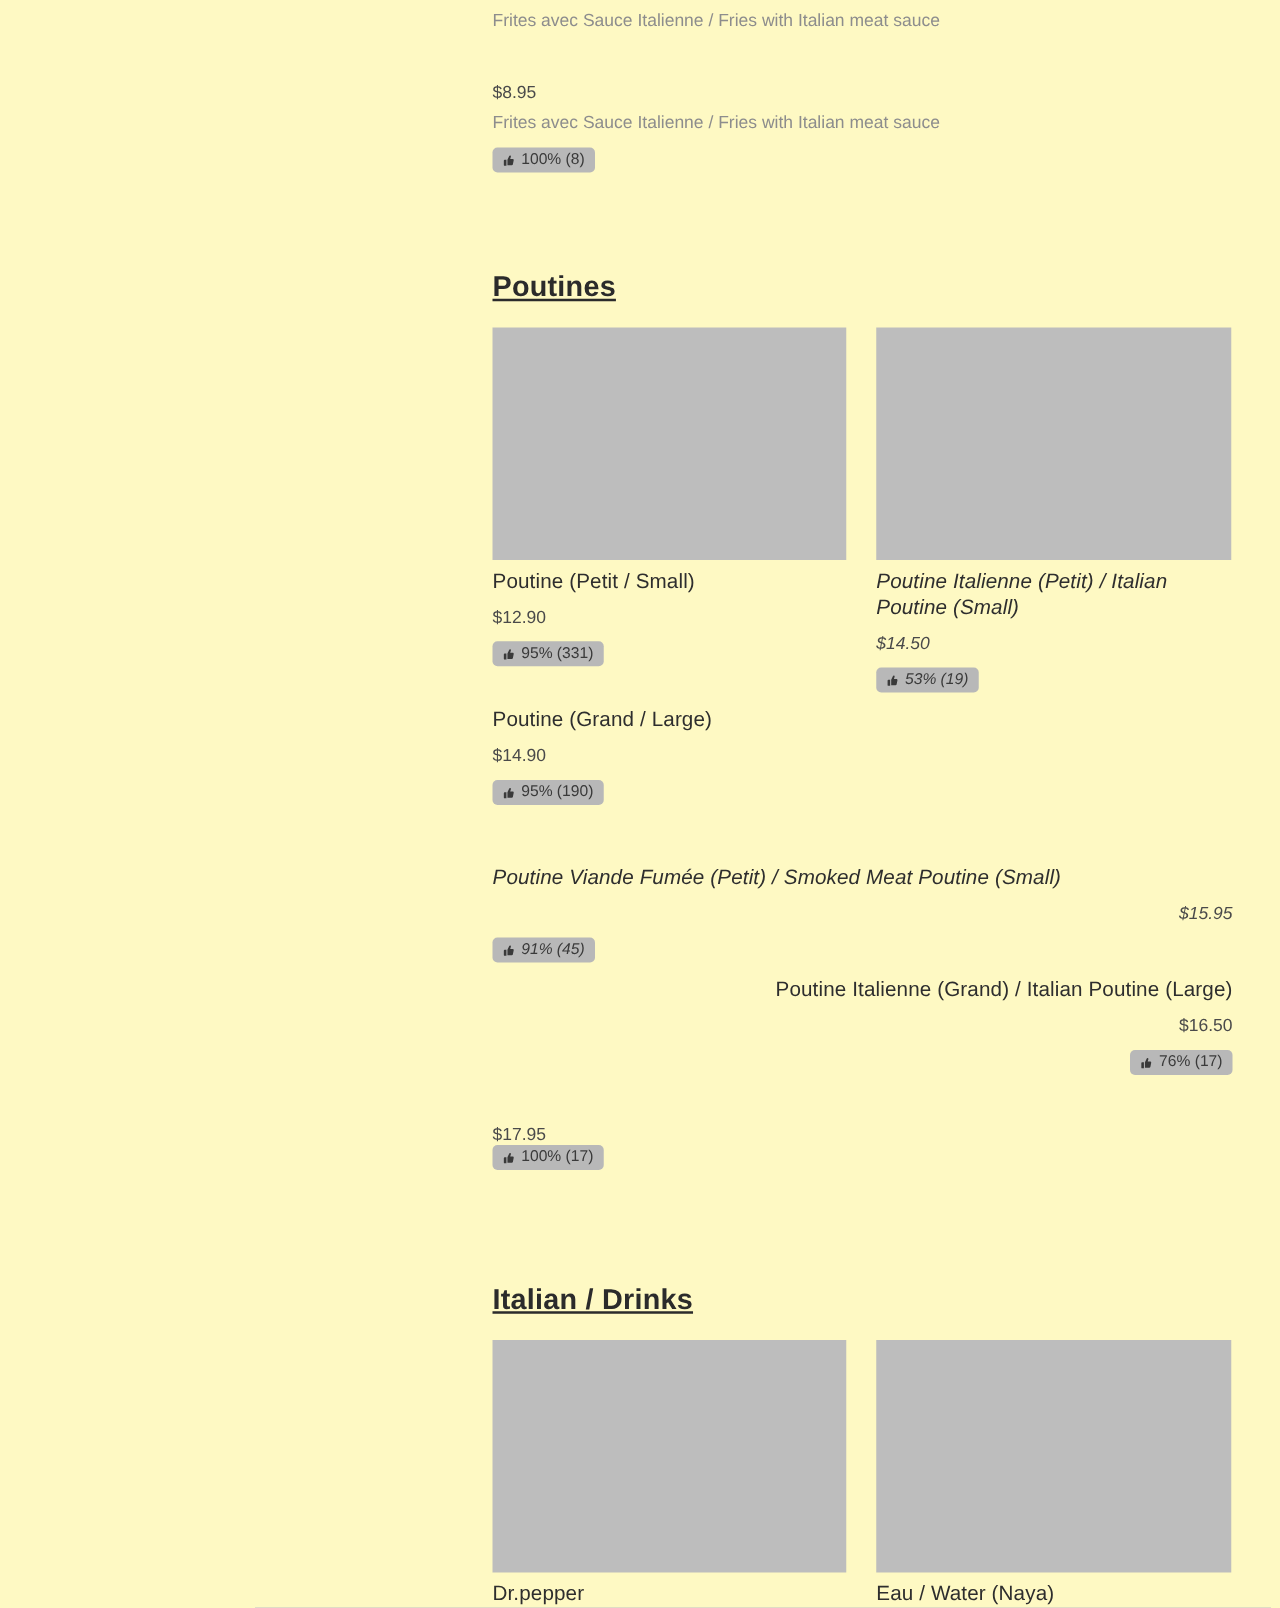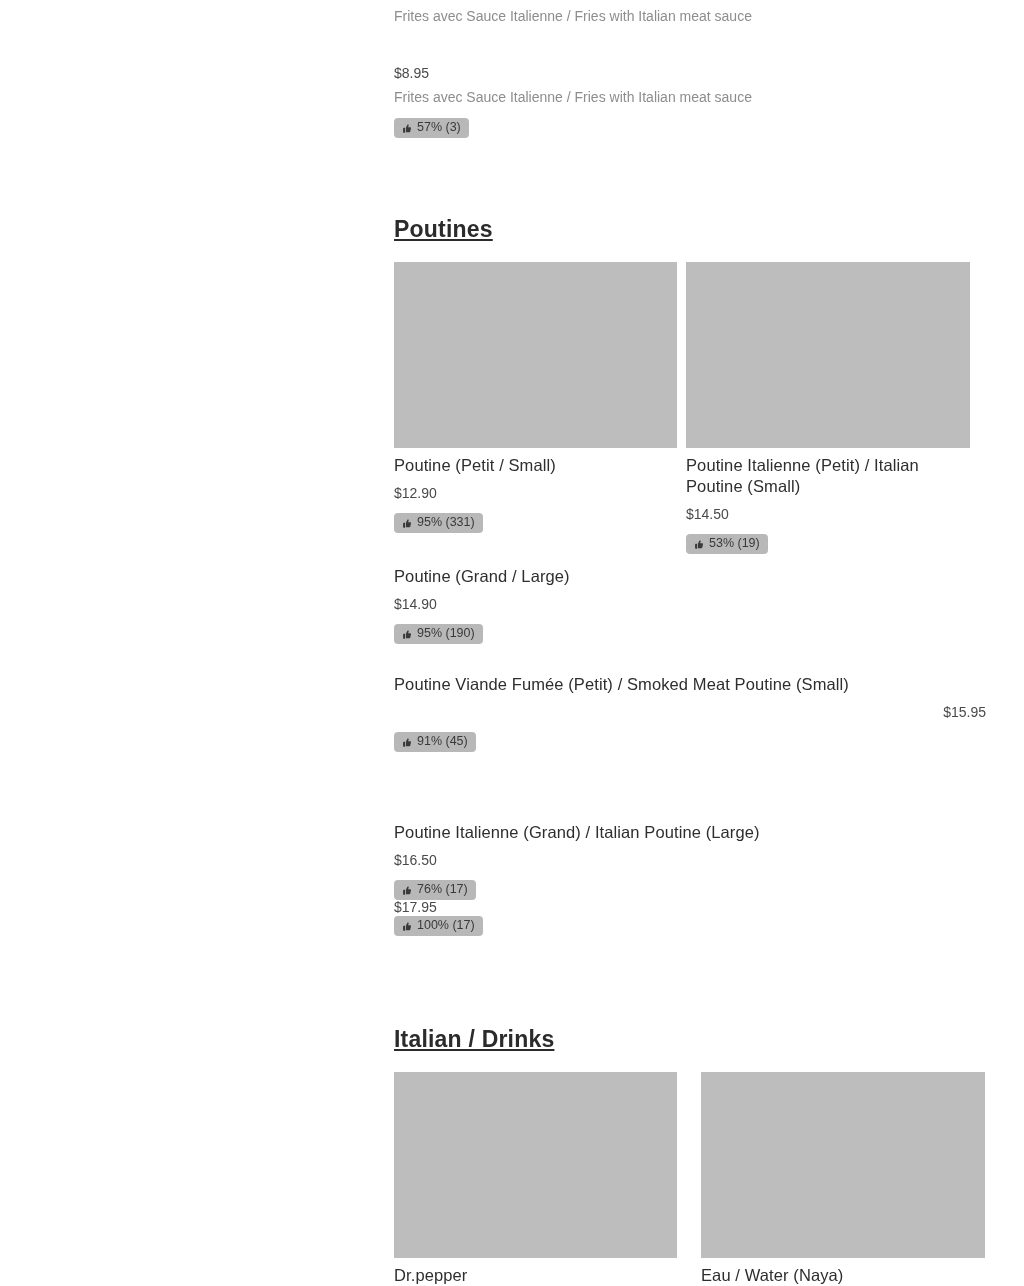"Frites avec Sauce Italienne /" #page { background: #ffffff -> #fef9c3 }
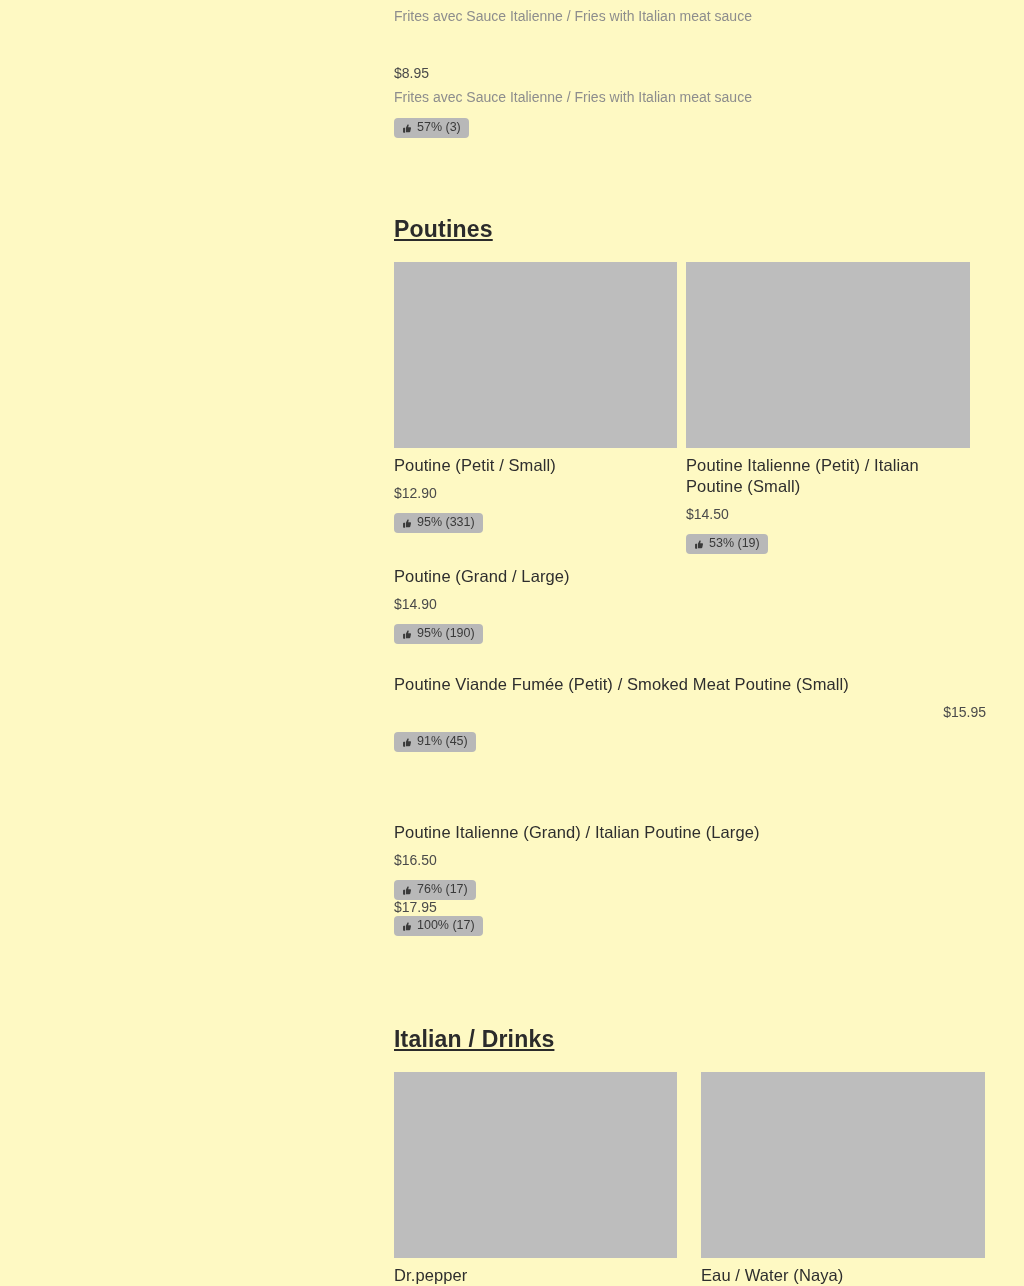"57% (3)" span { text: 57% (3 -> 100% (8 }
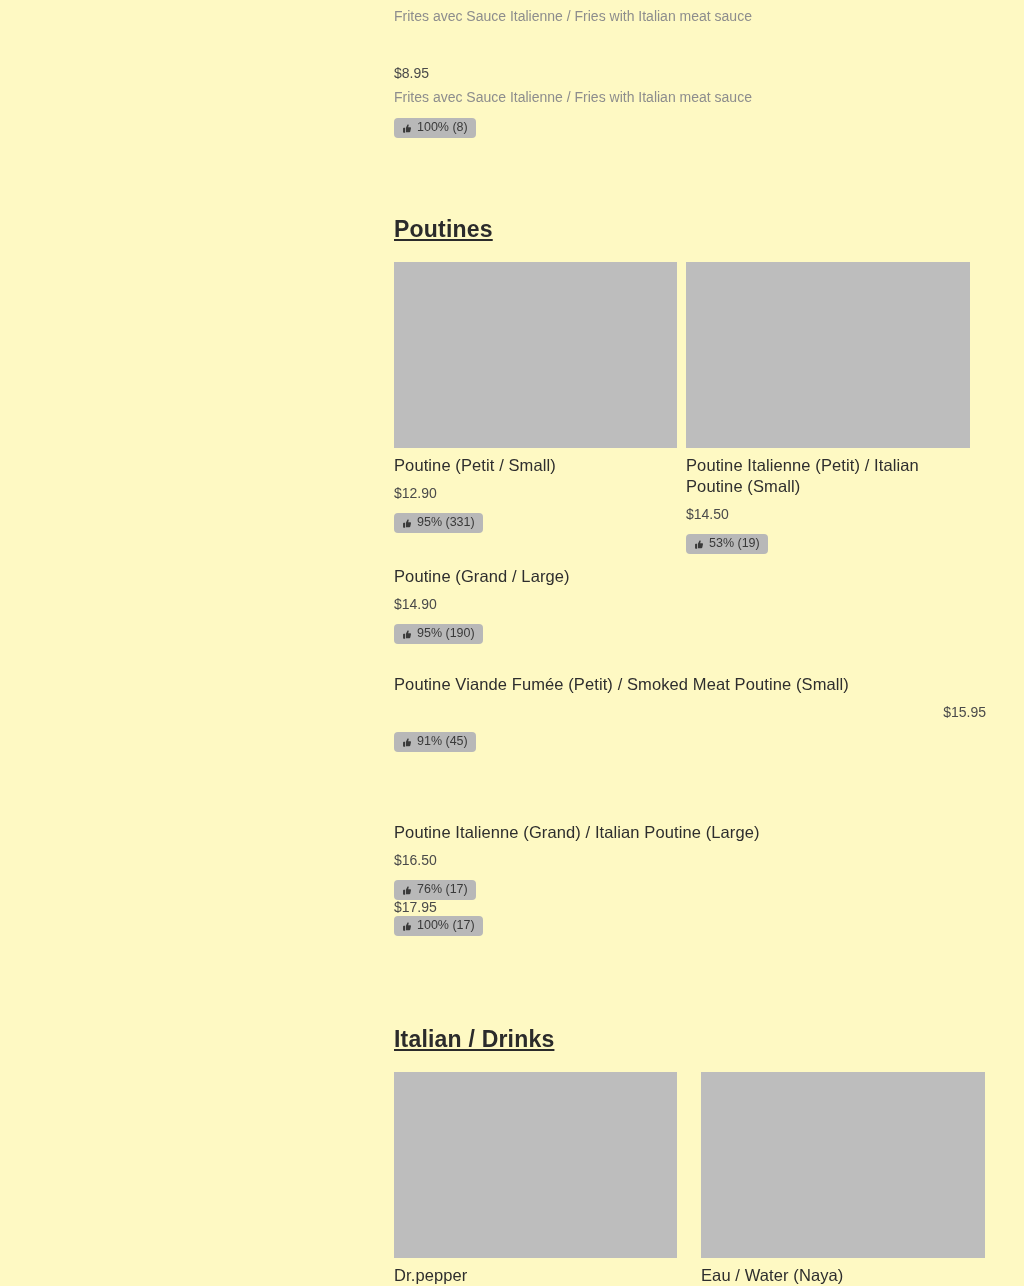"Poutine Italienne (Petit) / Italian" div.abs { font-style: none -> italic; left: 292px -> 307px }
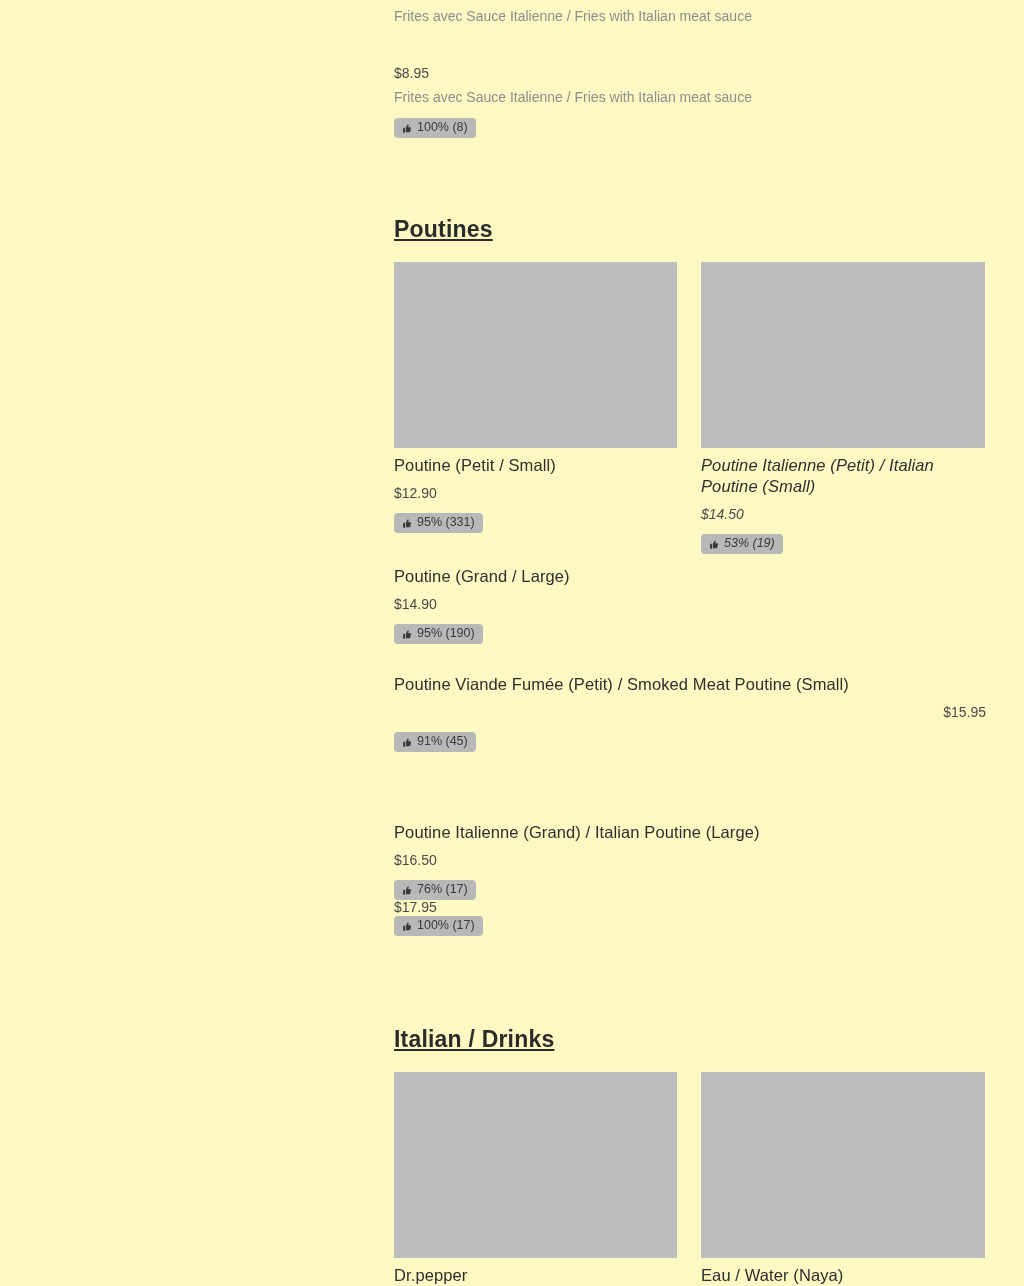"Poutine Viande Fumée (Petit) /" div.abs { font-style: none -> italic; top: 674px -> 692px }
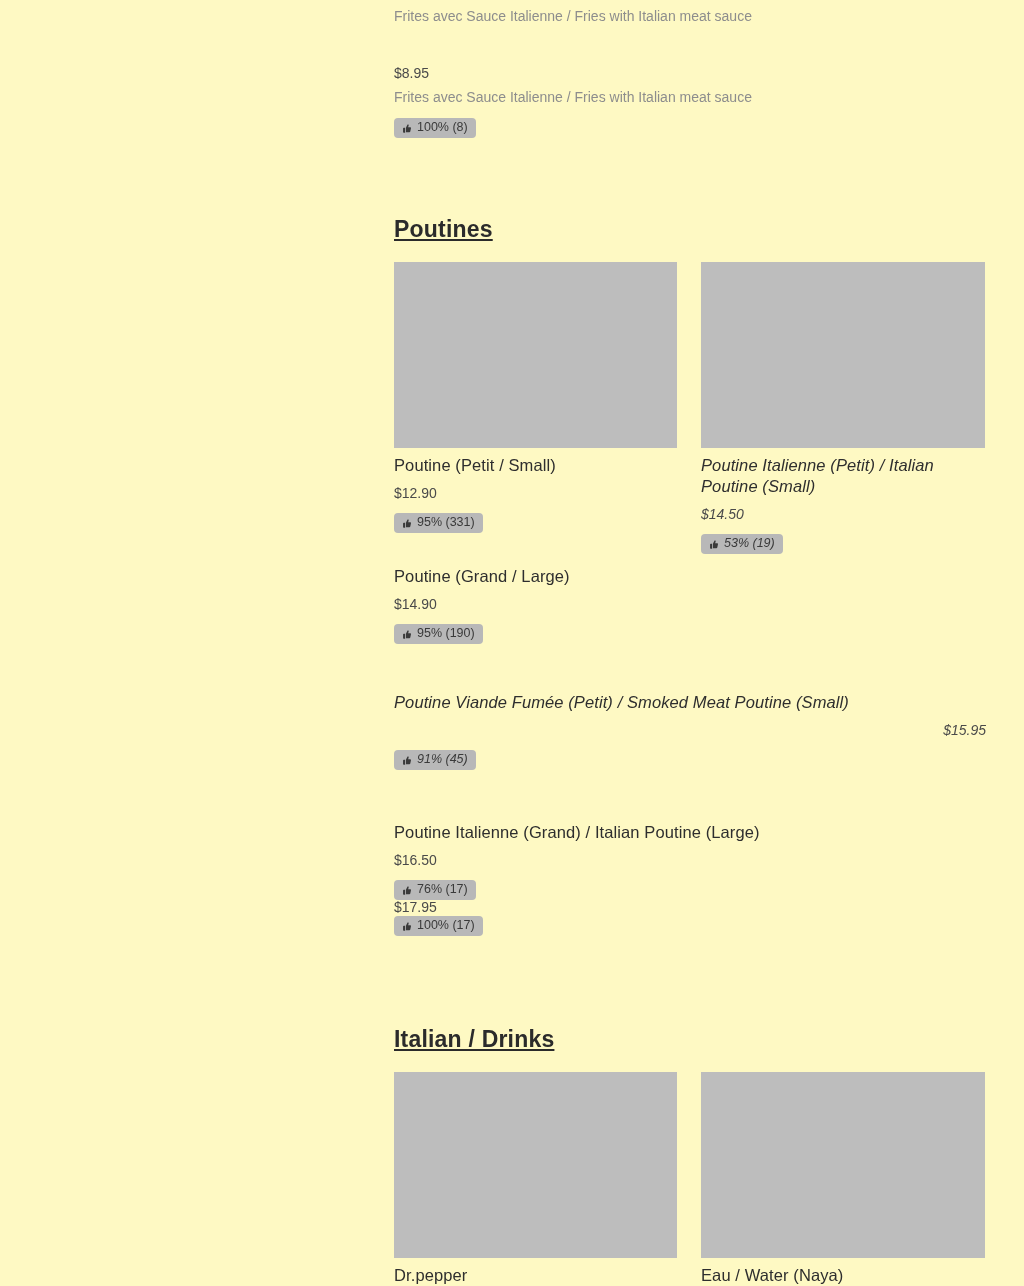"Poutine Italienne (Grand) / Italian" div.abs { text-align: none -> right; top: 822px -> 782px }
